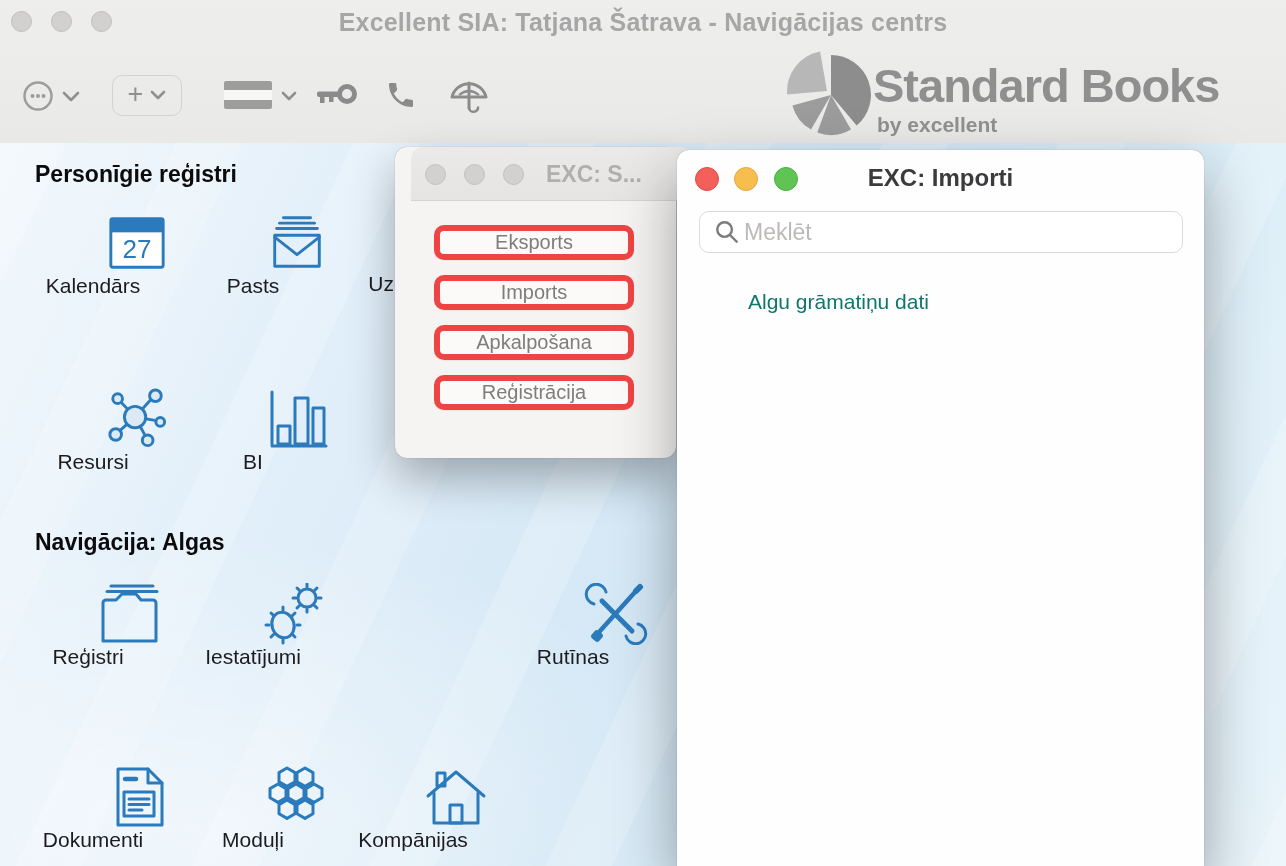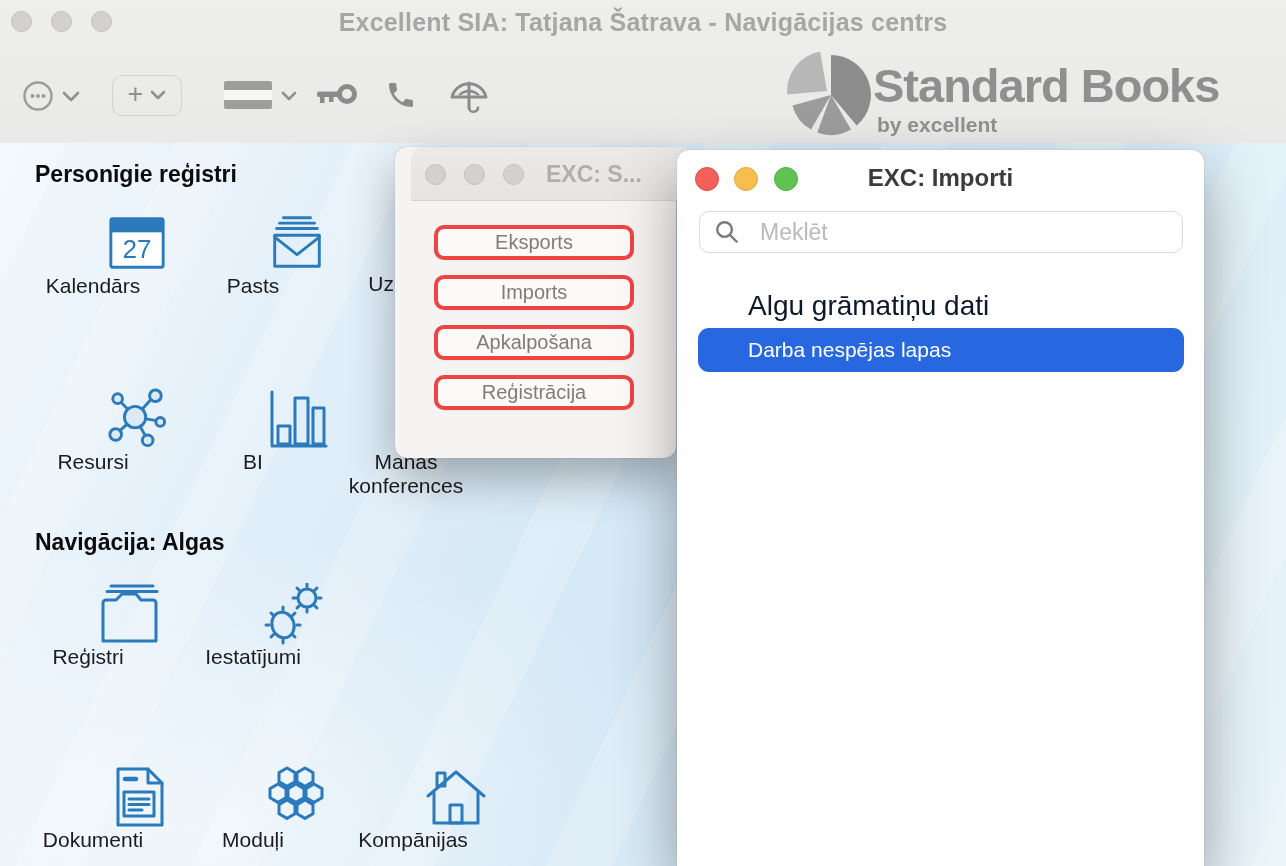"Eksports" .sbtn { border: 4px solid #ef4444 -> 6px solid #ef4444 }
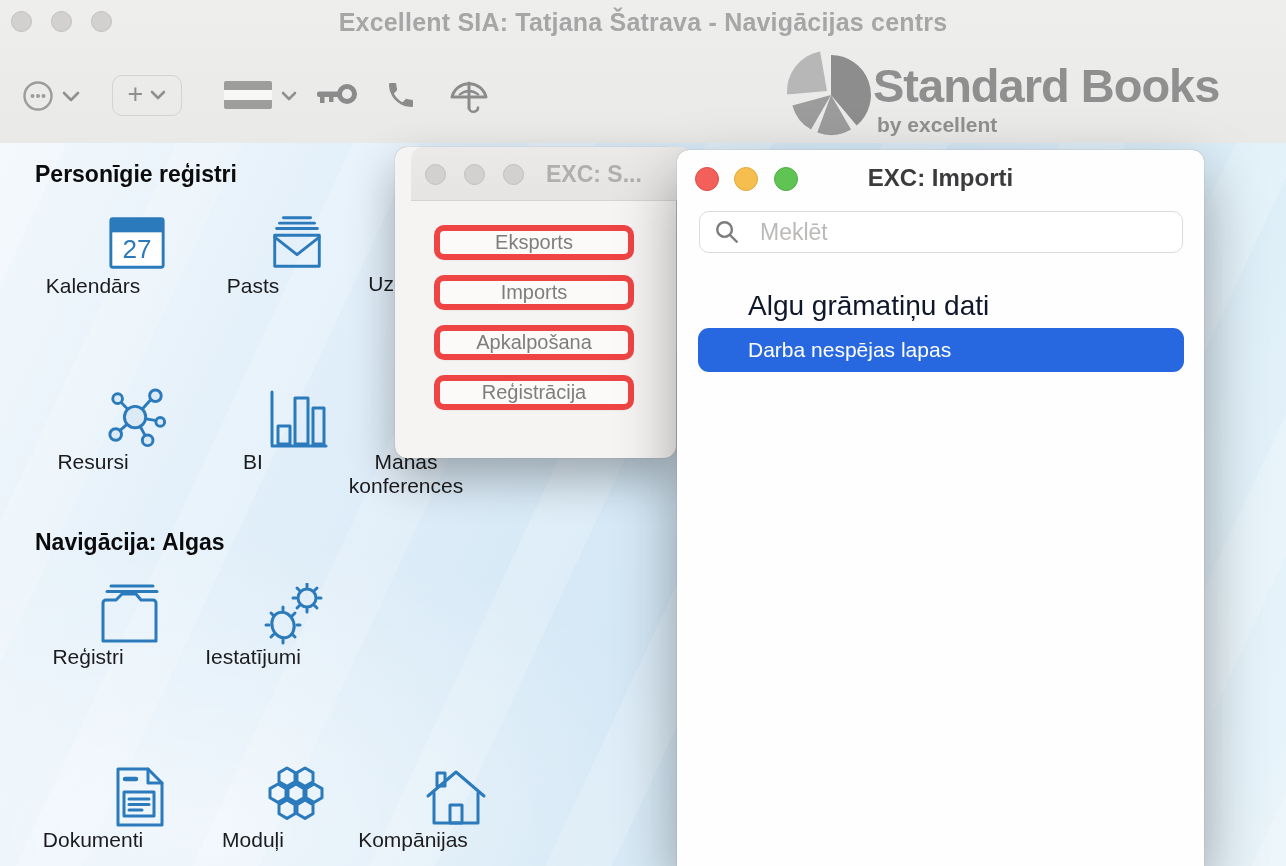"Meklēt" .searchbox { gap: 20px -> 4px }
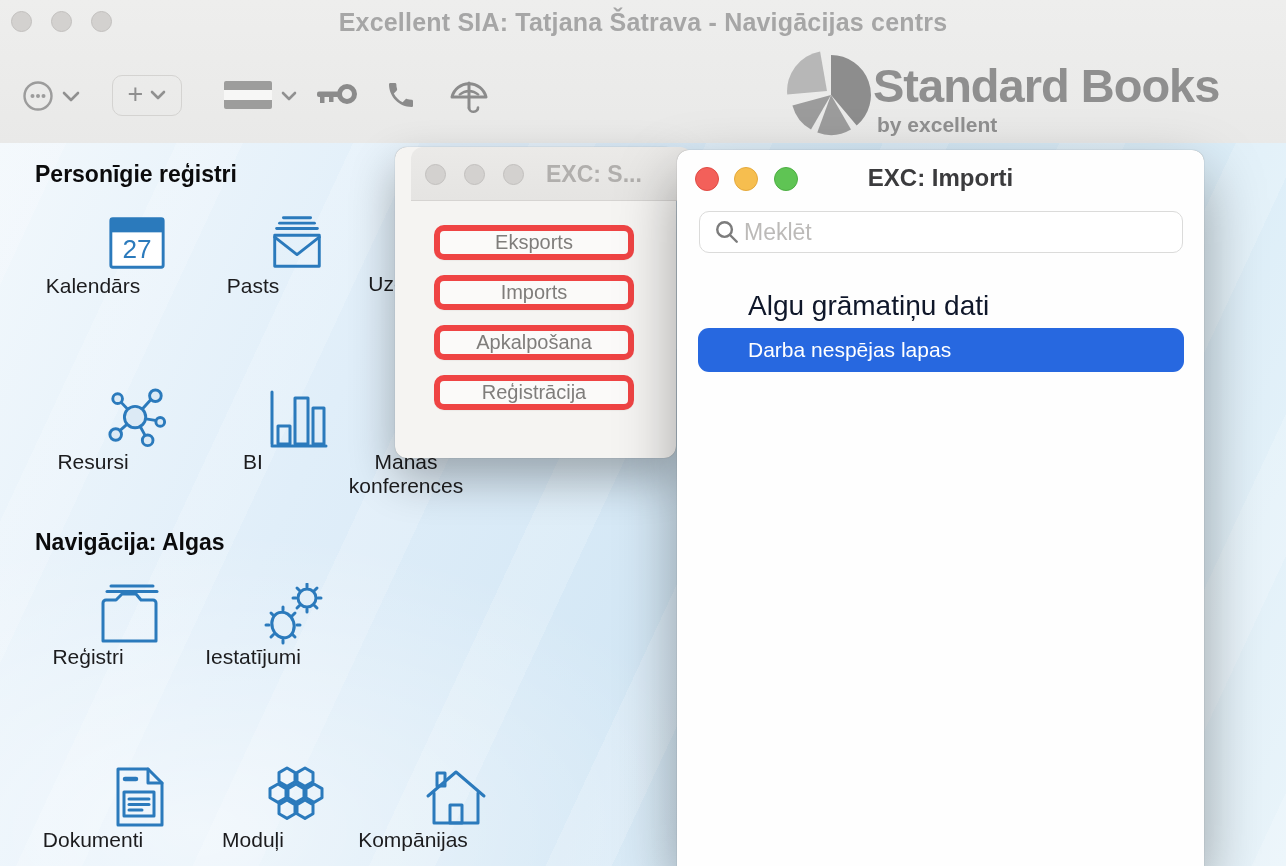"Algu grāmatiņu dati" .ilist-item { color: #0f172a -> #0f766e; font-size: 28px -> 21px }
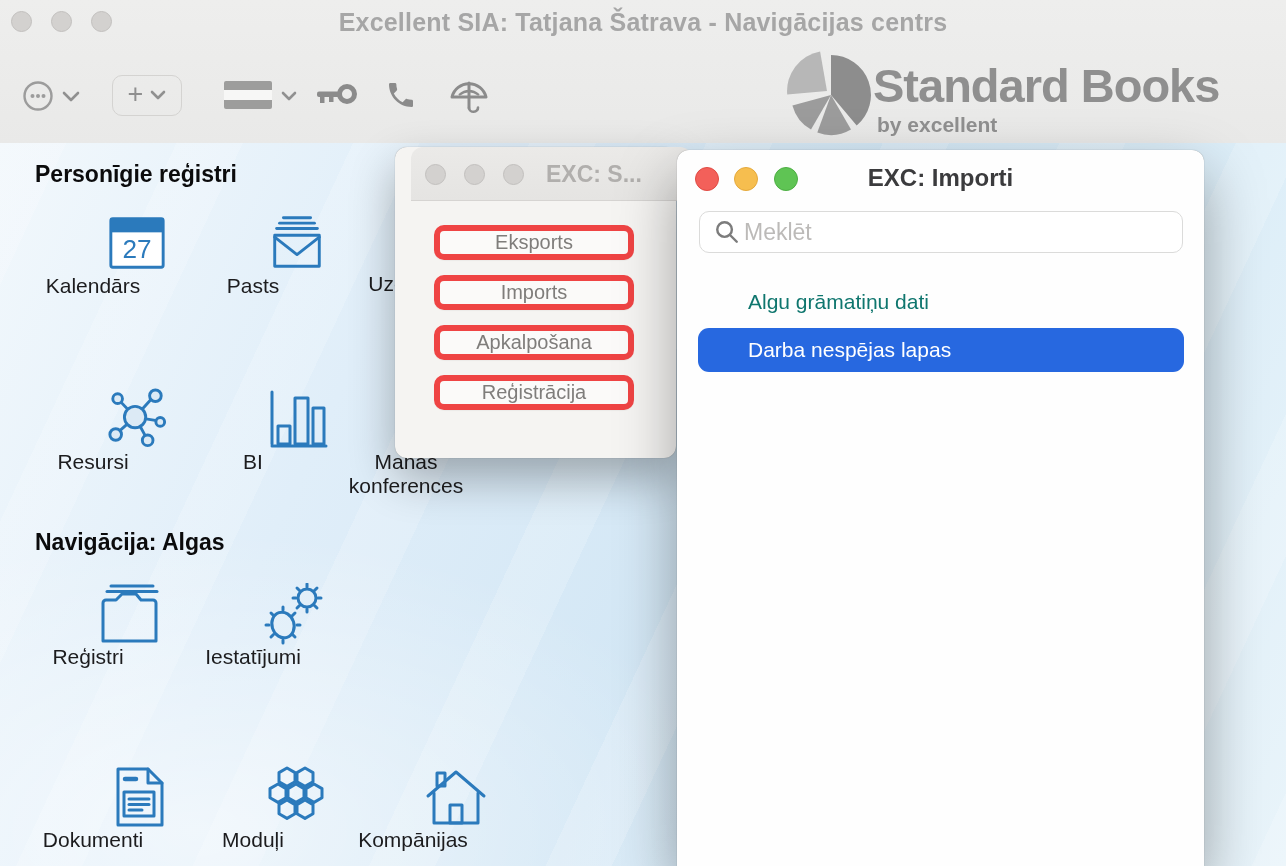"Darba nespējas lapas" div.ipill { html: <div> <div>Darba nespējas lapas</div> </div> -> none }
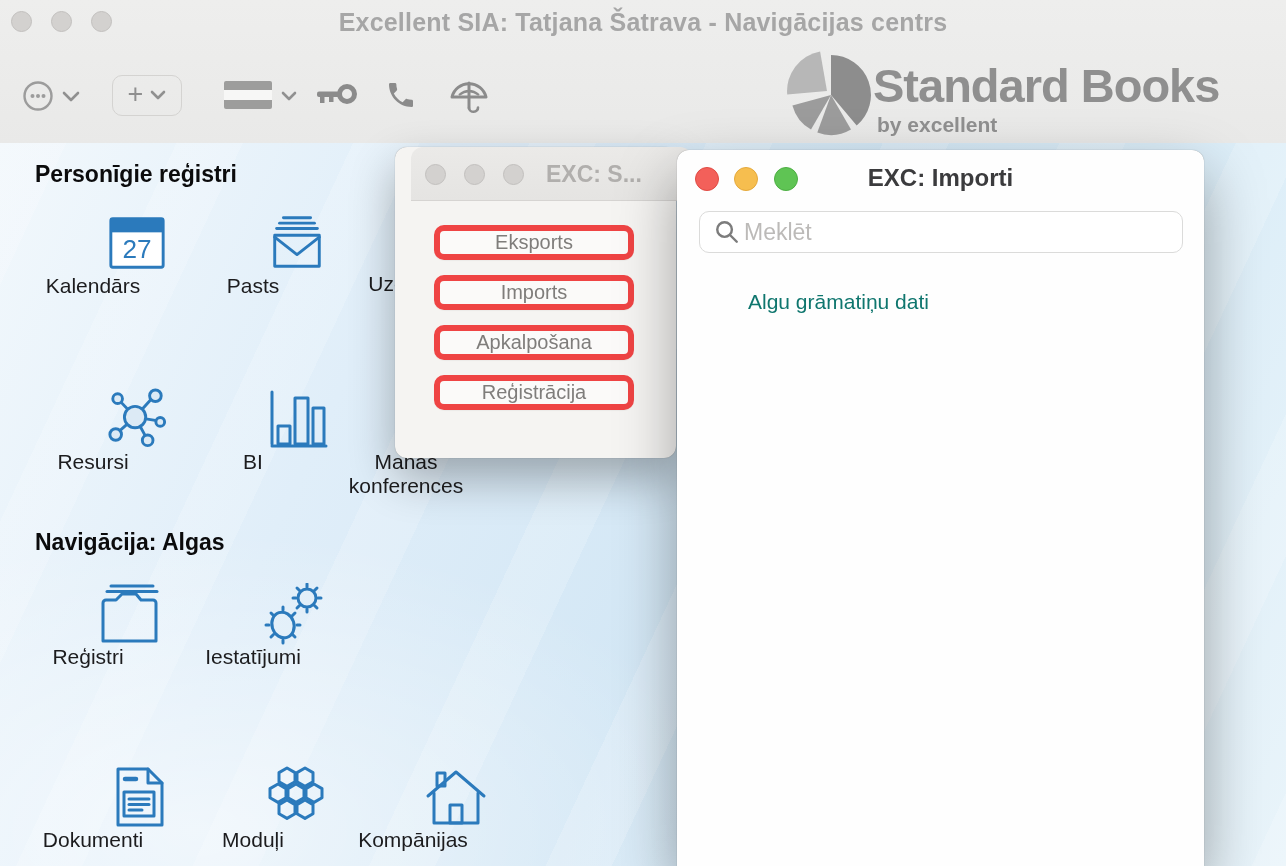"Manas konferences" div.lbl { html: <div>Manas konferences</div> -> none }
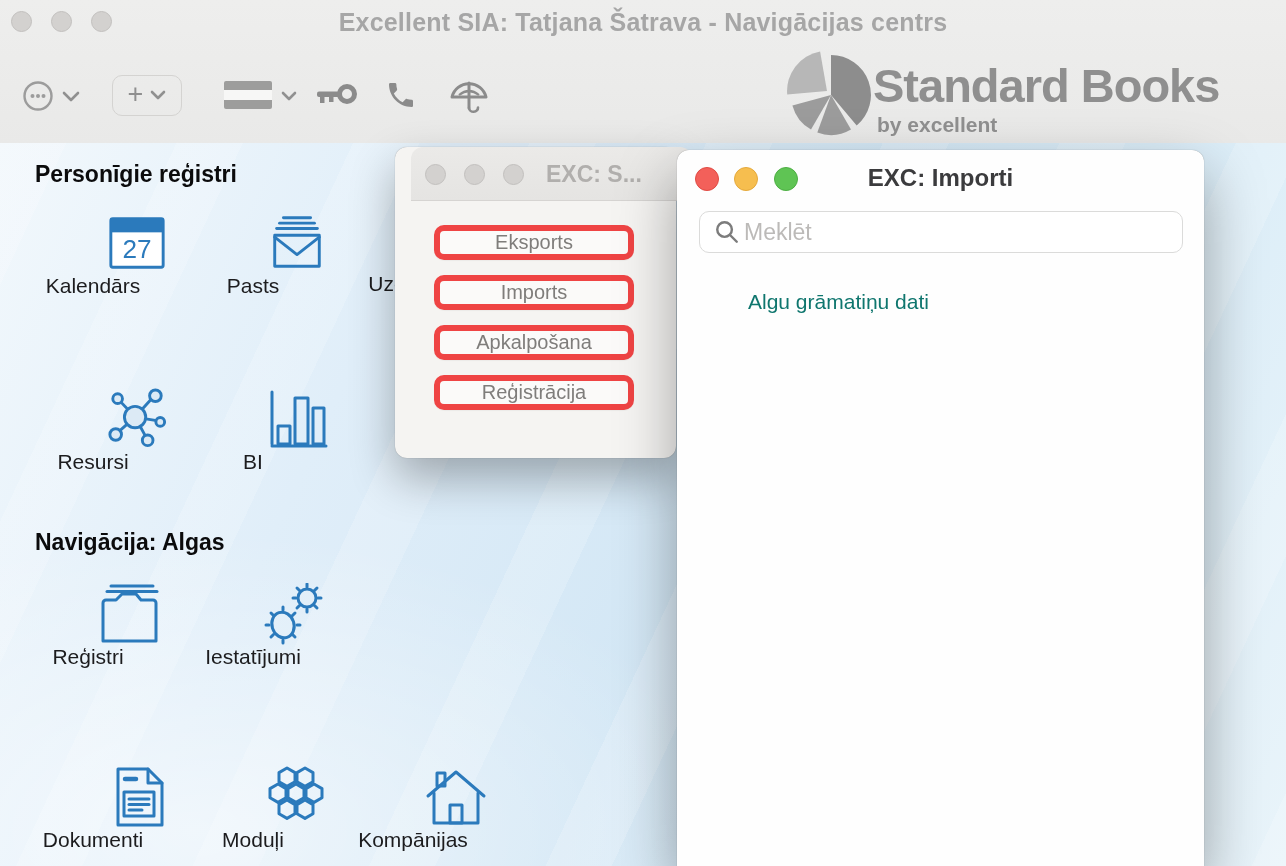"Rutīnas" div.cell { html: none -> <div> <div> <svg> <path></path> <line></line> <path></path> <line></line> <line></line> <rect></rect> </svg> </div> <div>Rutīnas</div> </div> }
